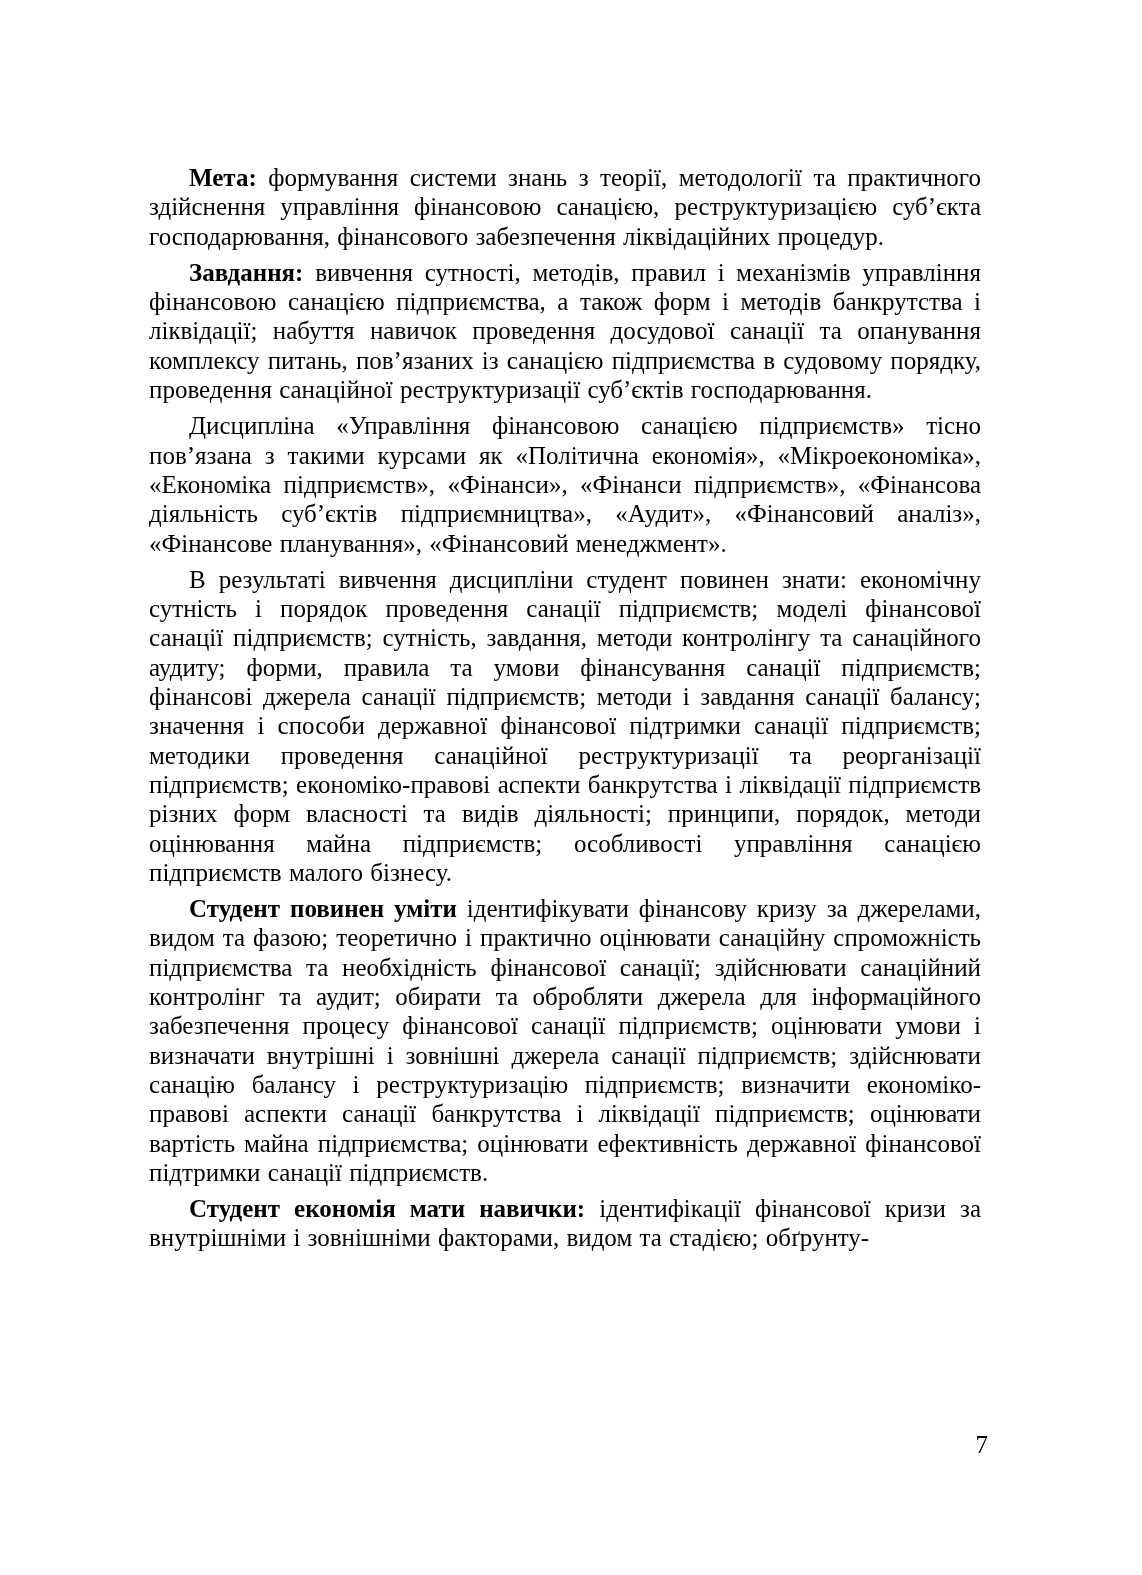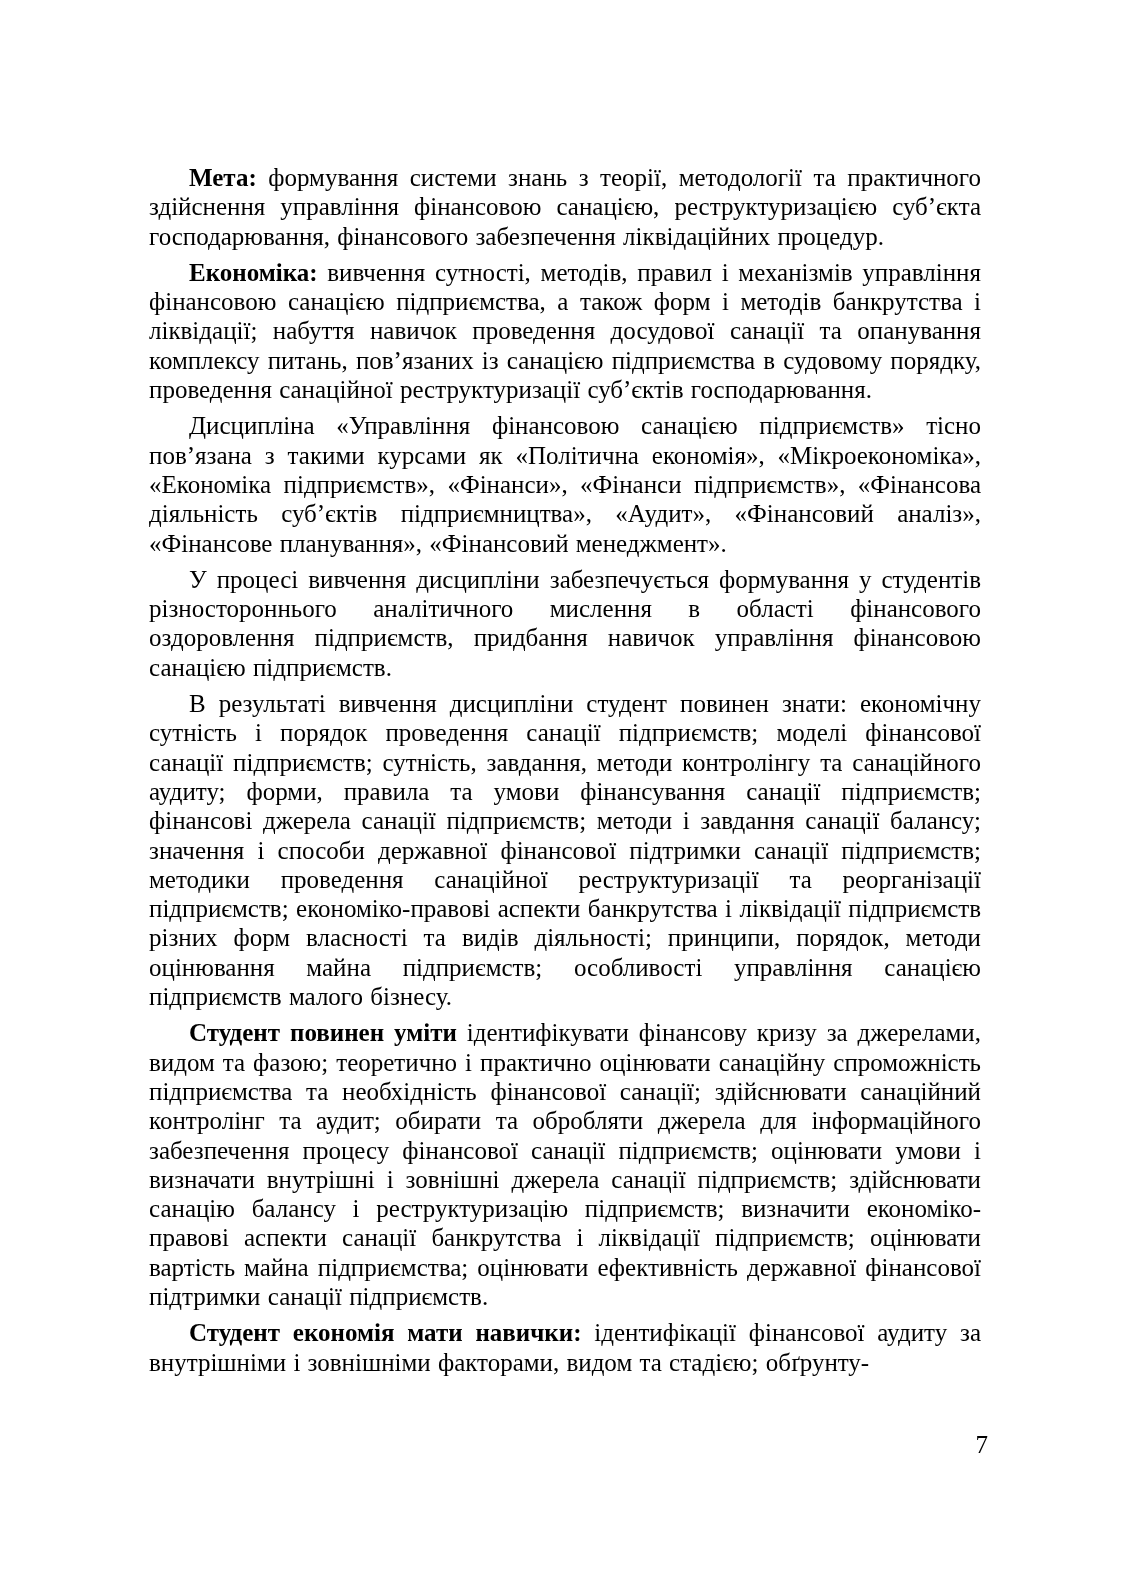"Економіка:" b { text: Економіка -> Завдання }
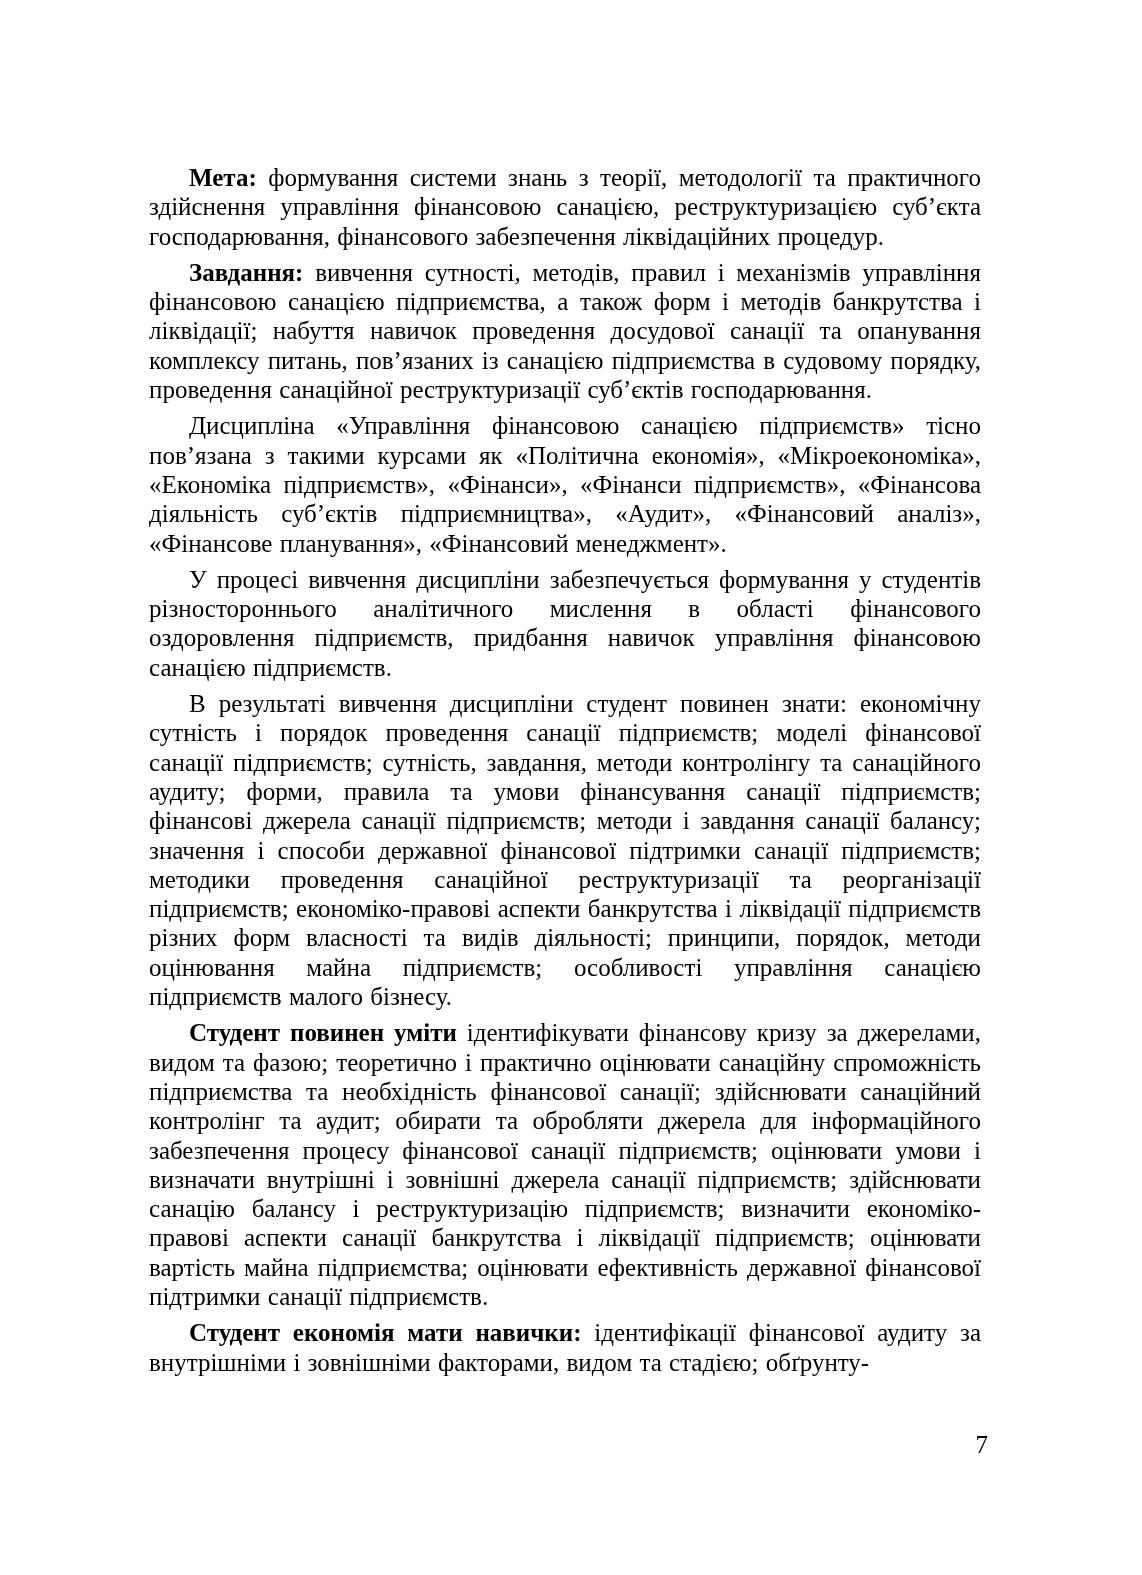"У процесі вивчення дисципліни" p { html: <p><b></b><span>У процесі вивчення дисципліни забезпечується формування у студентів різностороннього аналітичного мислення в області фінансового оздоровлення підприємств, придбання навичок управління фінансовою санацією підприємств.</span></p> -> none }
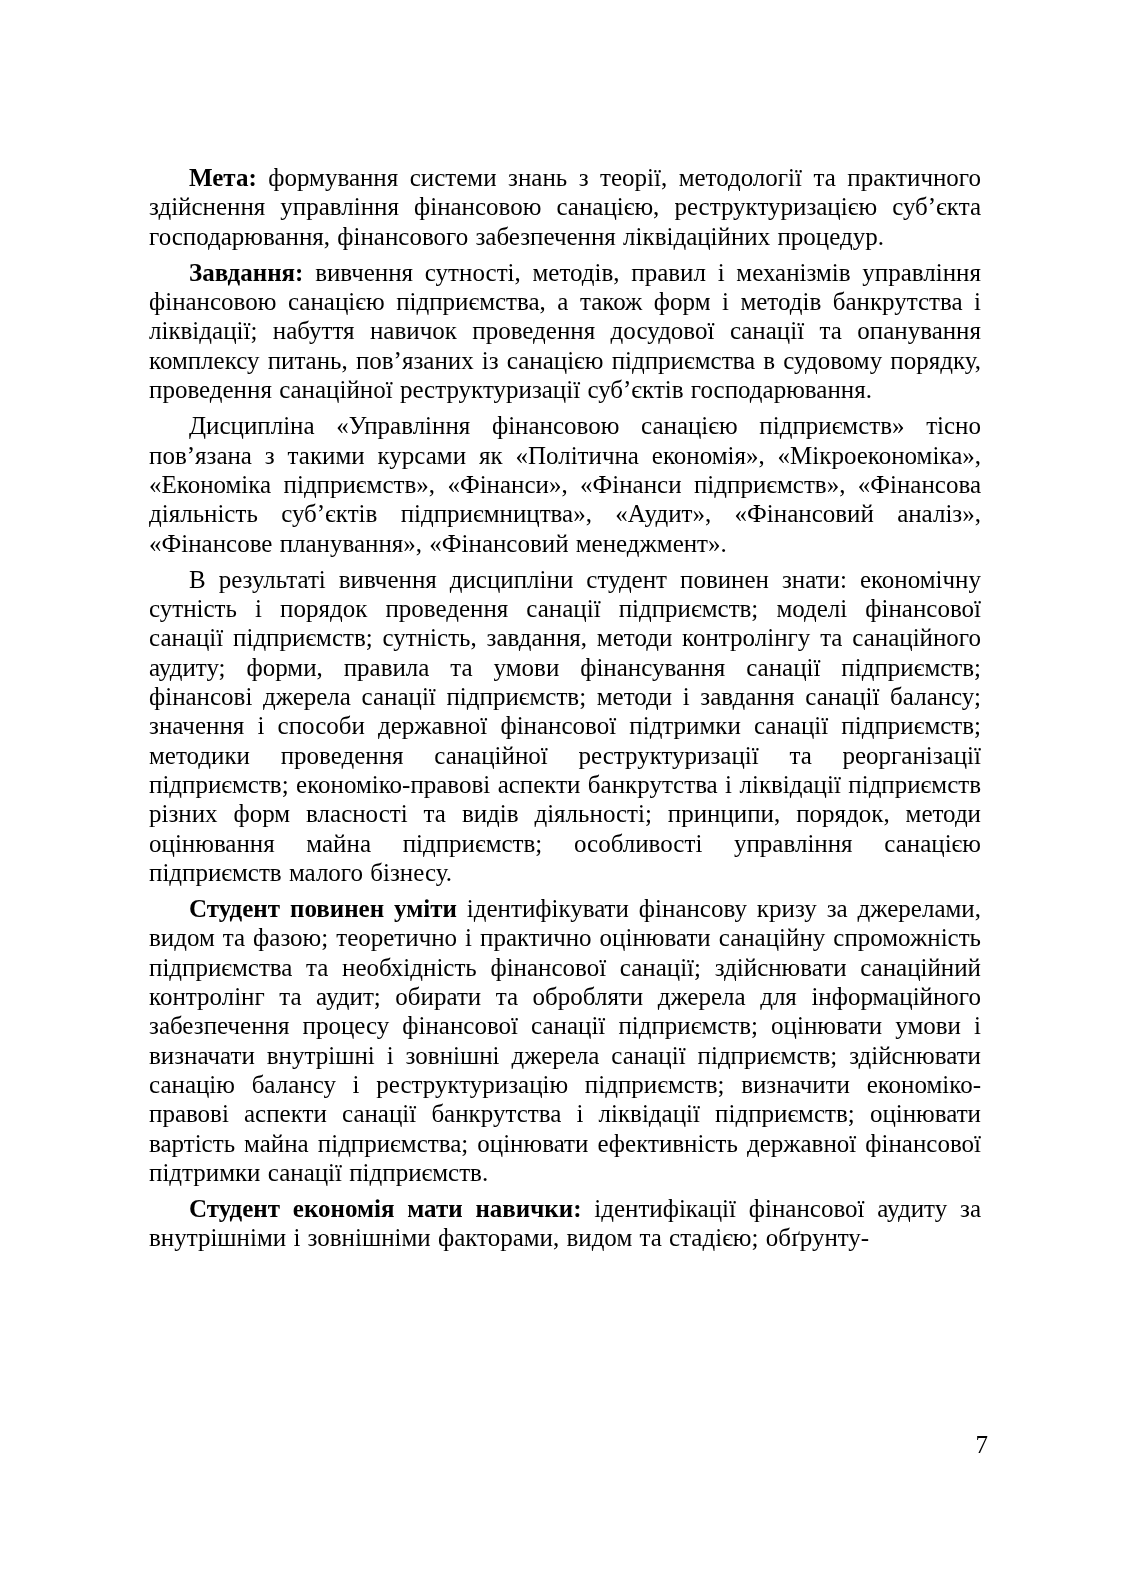"ідентифікації фінансової аудиту за" span { text: аудиту -> кризи }
